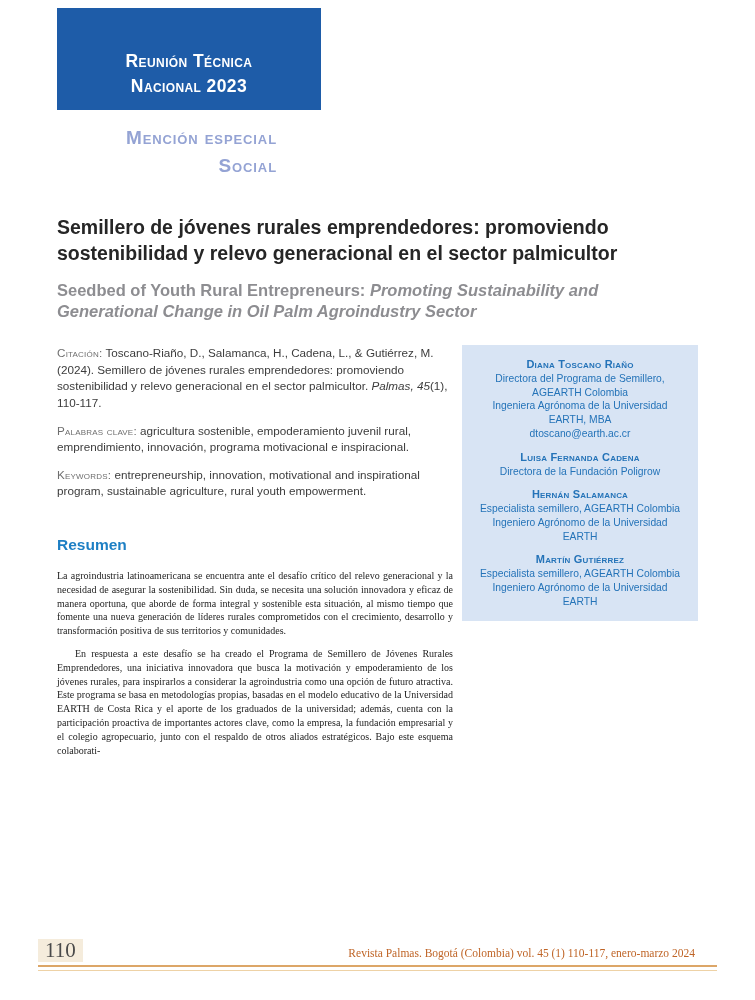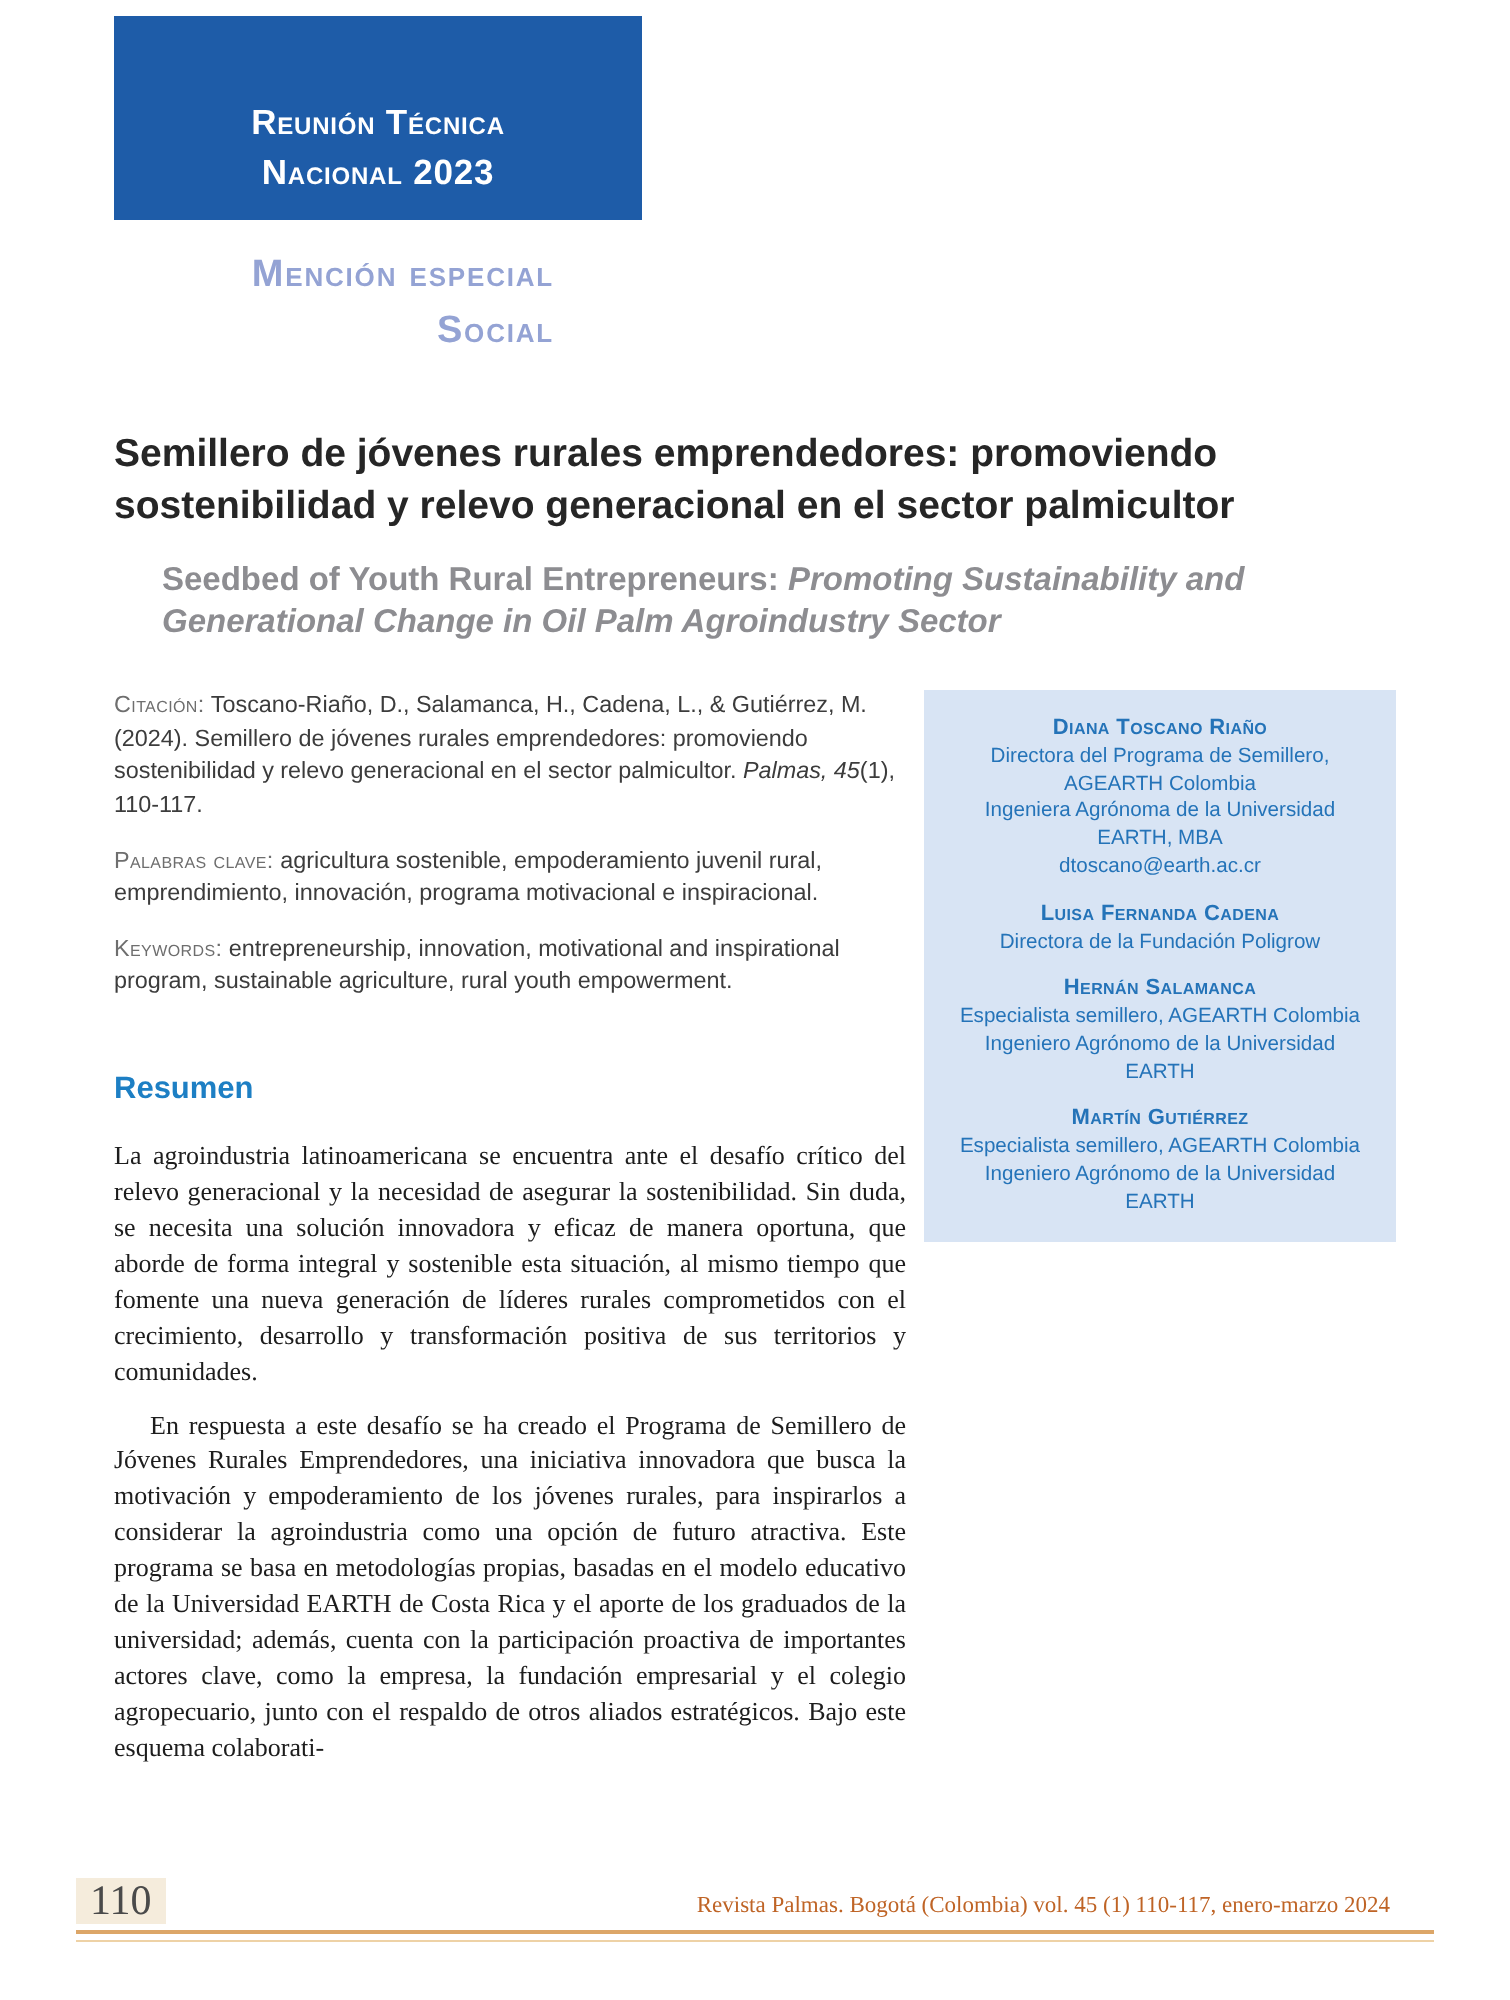"Seedbed of Youth Rural Entrepreneurs:" .subtitle { margin-left: 24px -> none }
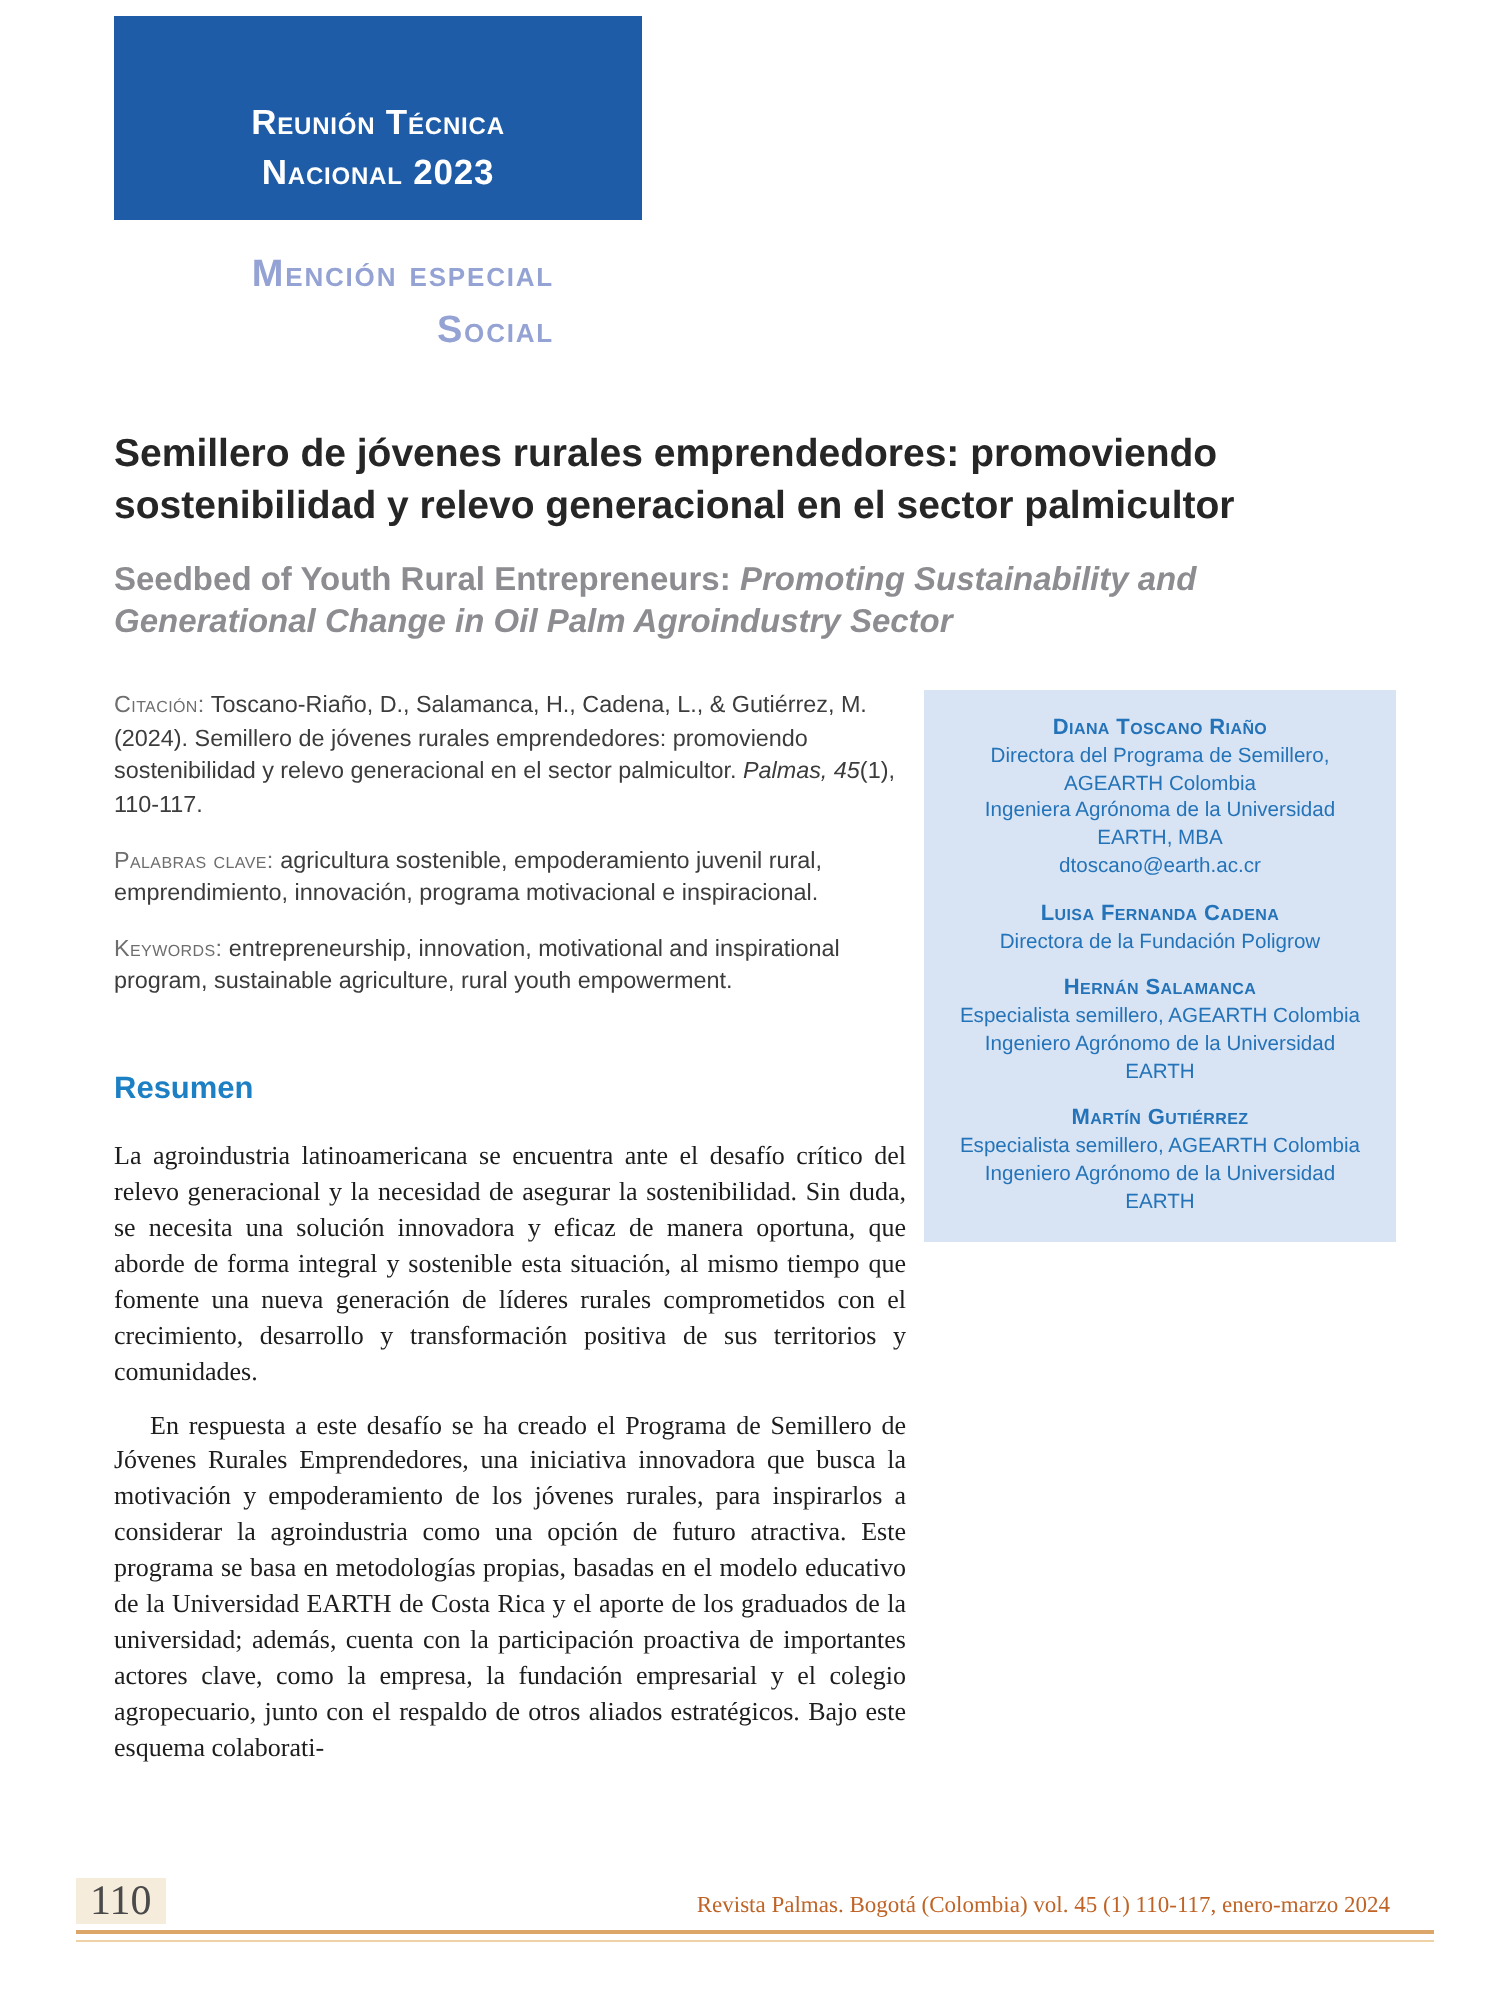"La agroindustria latinoamericana se" .body-p { font-size: 13px -> 10px }
